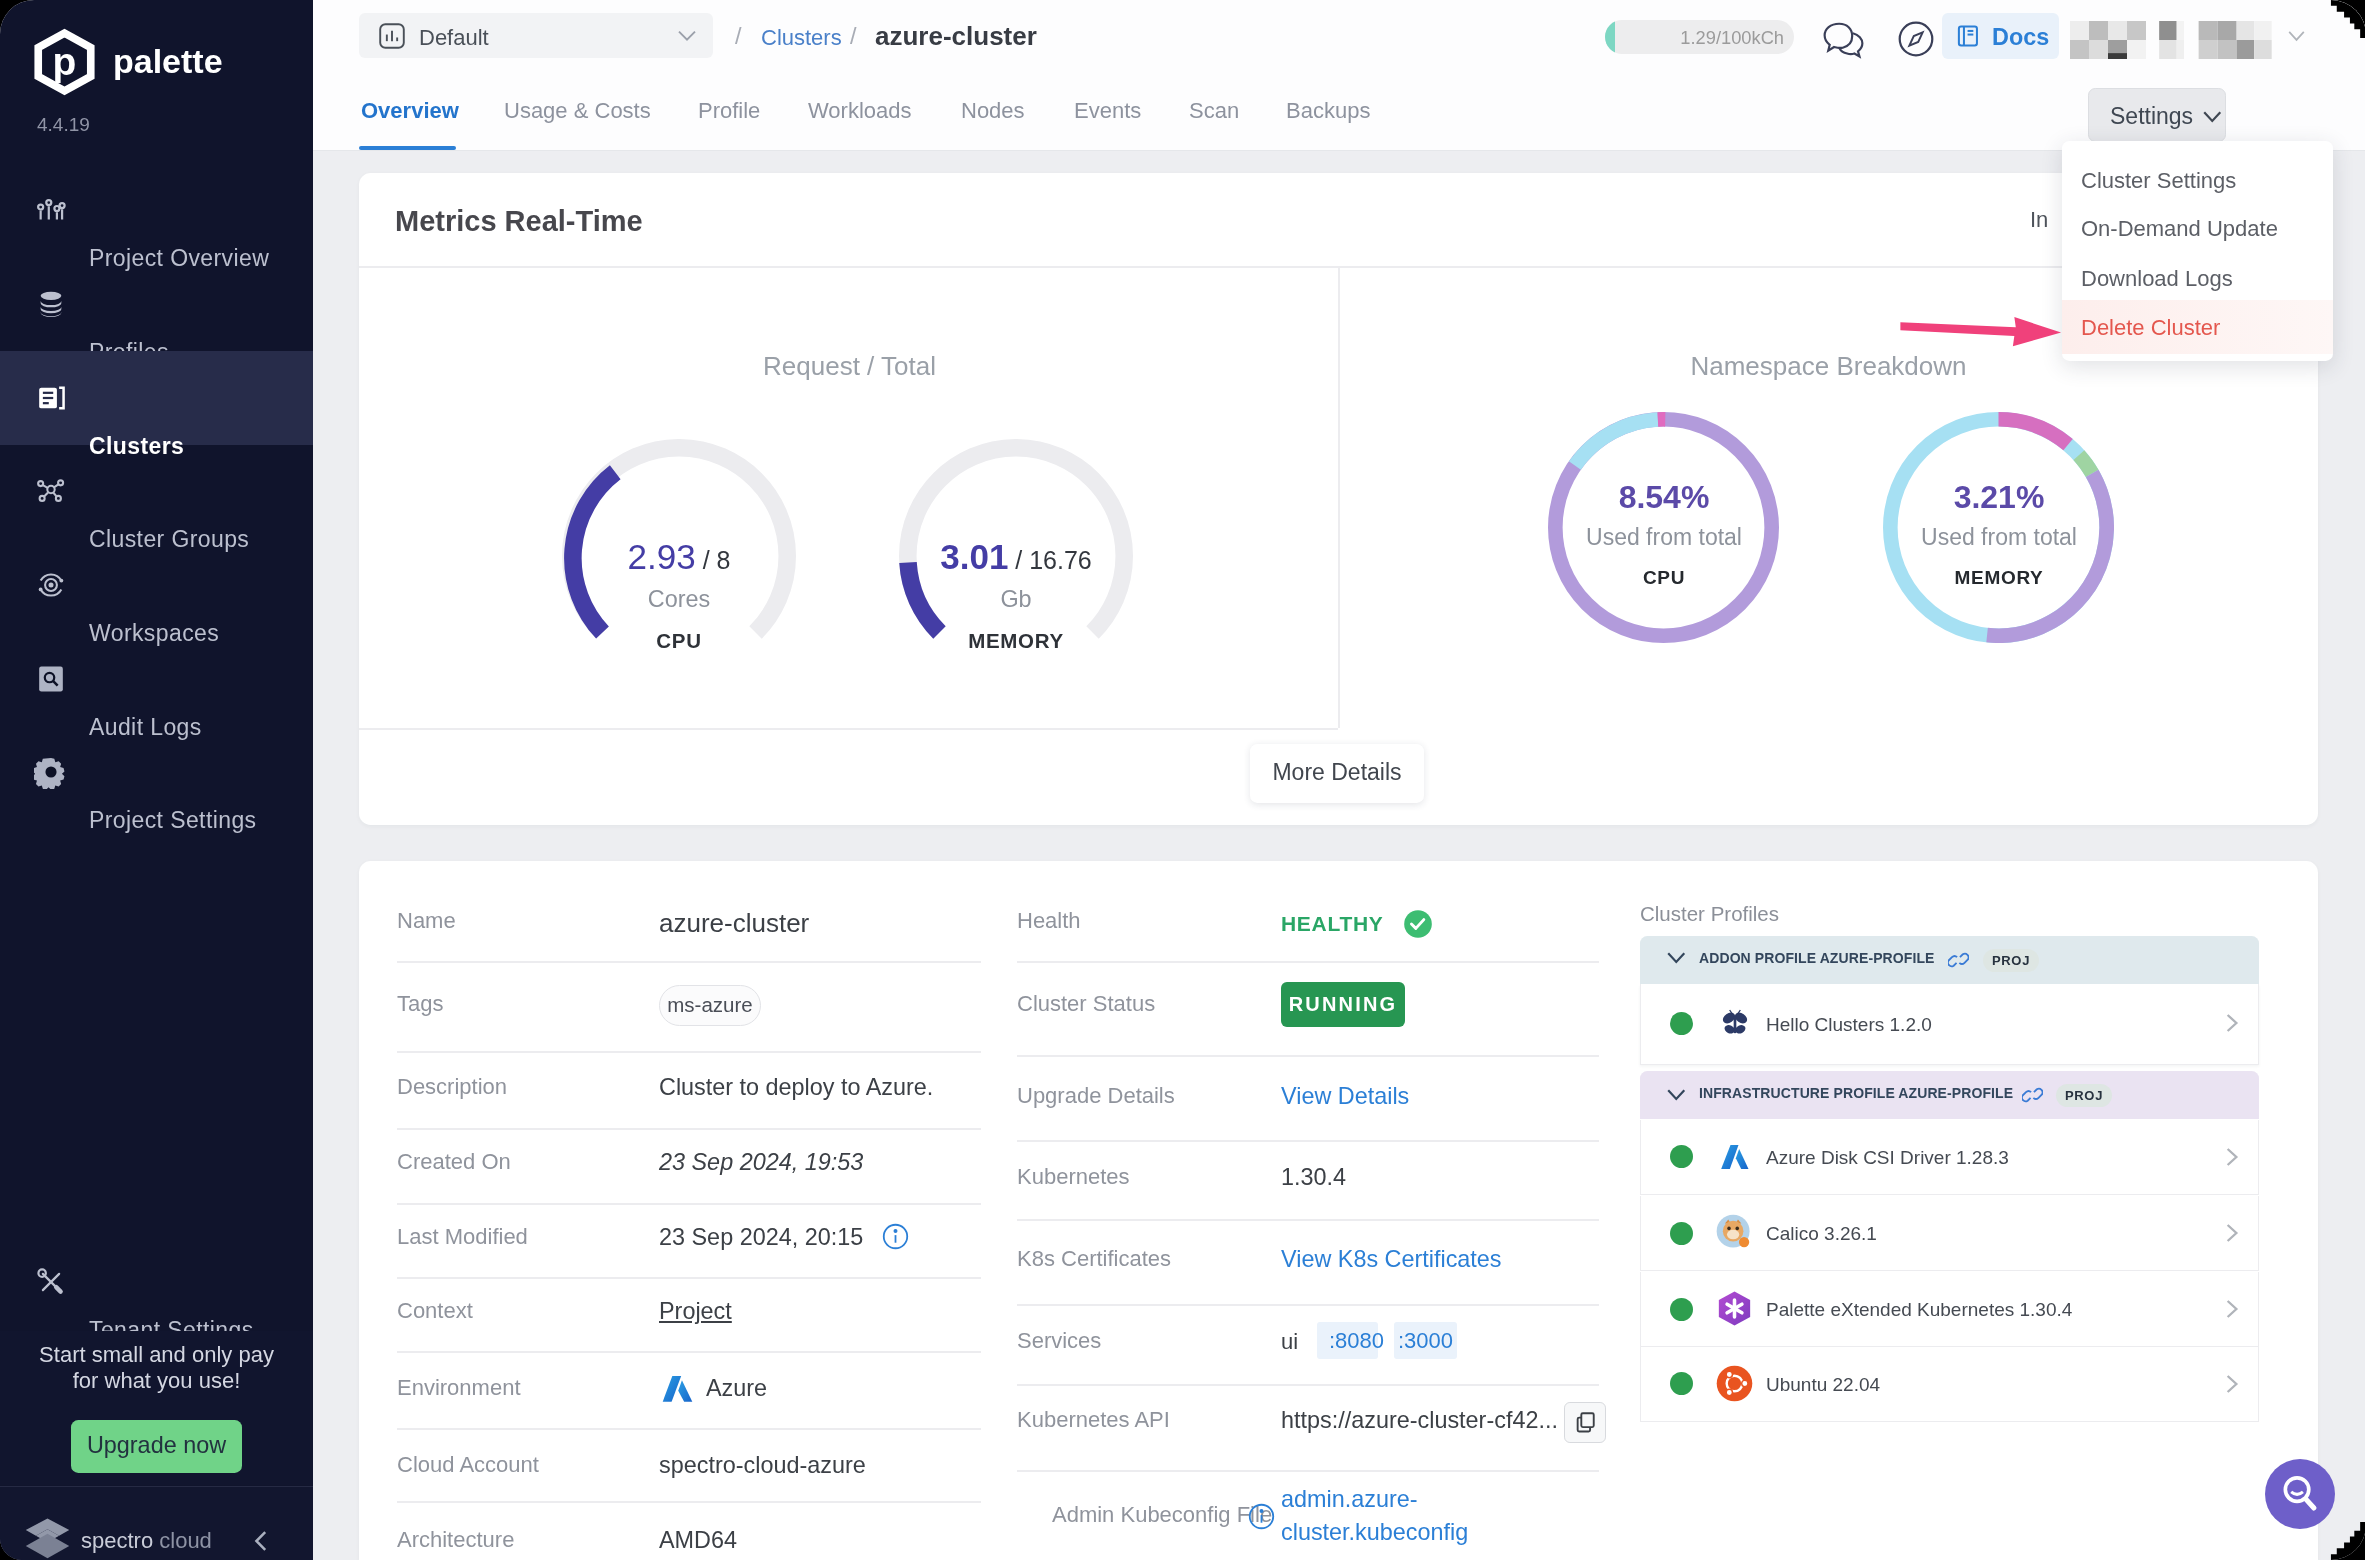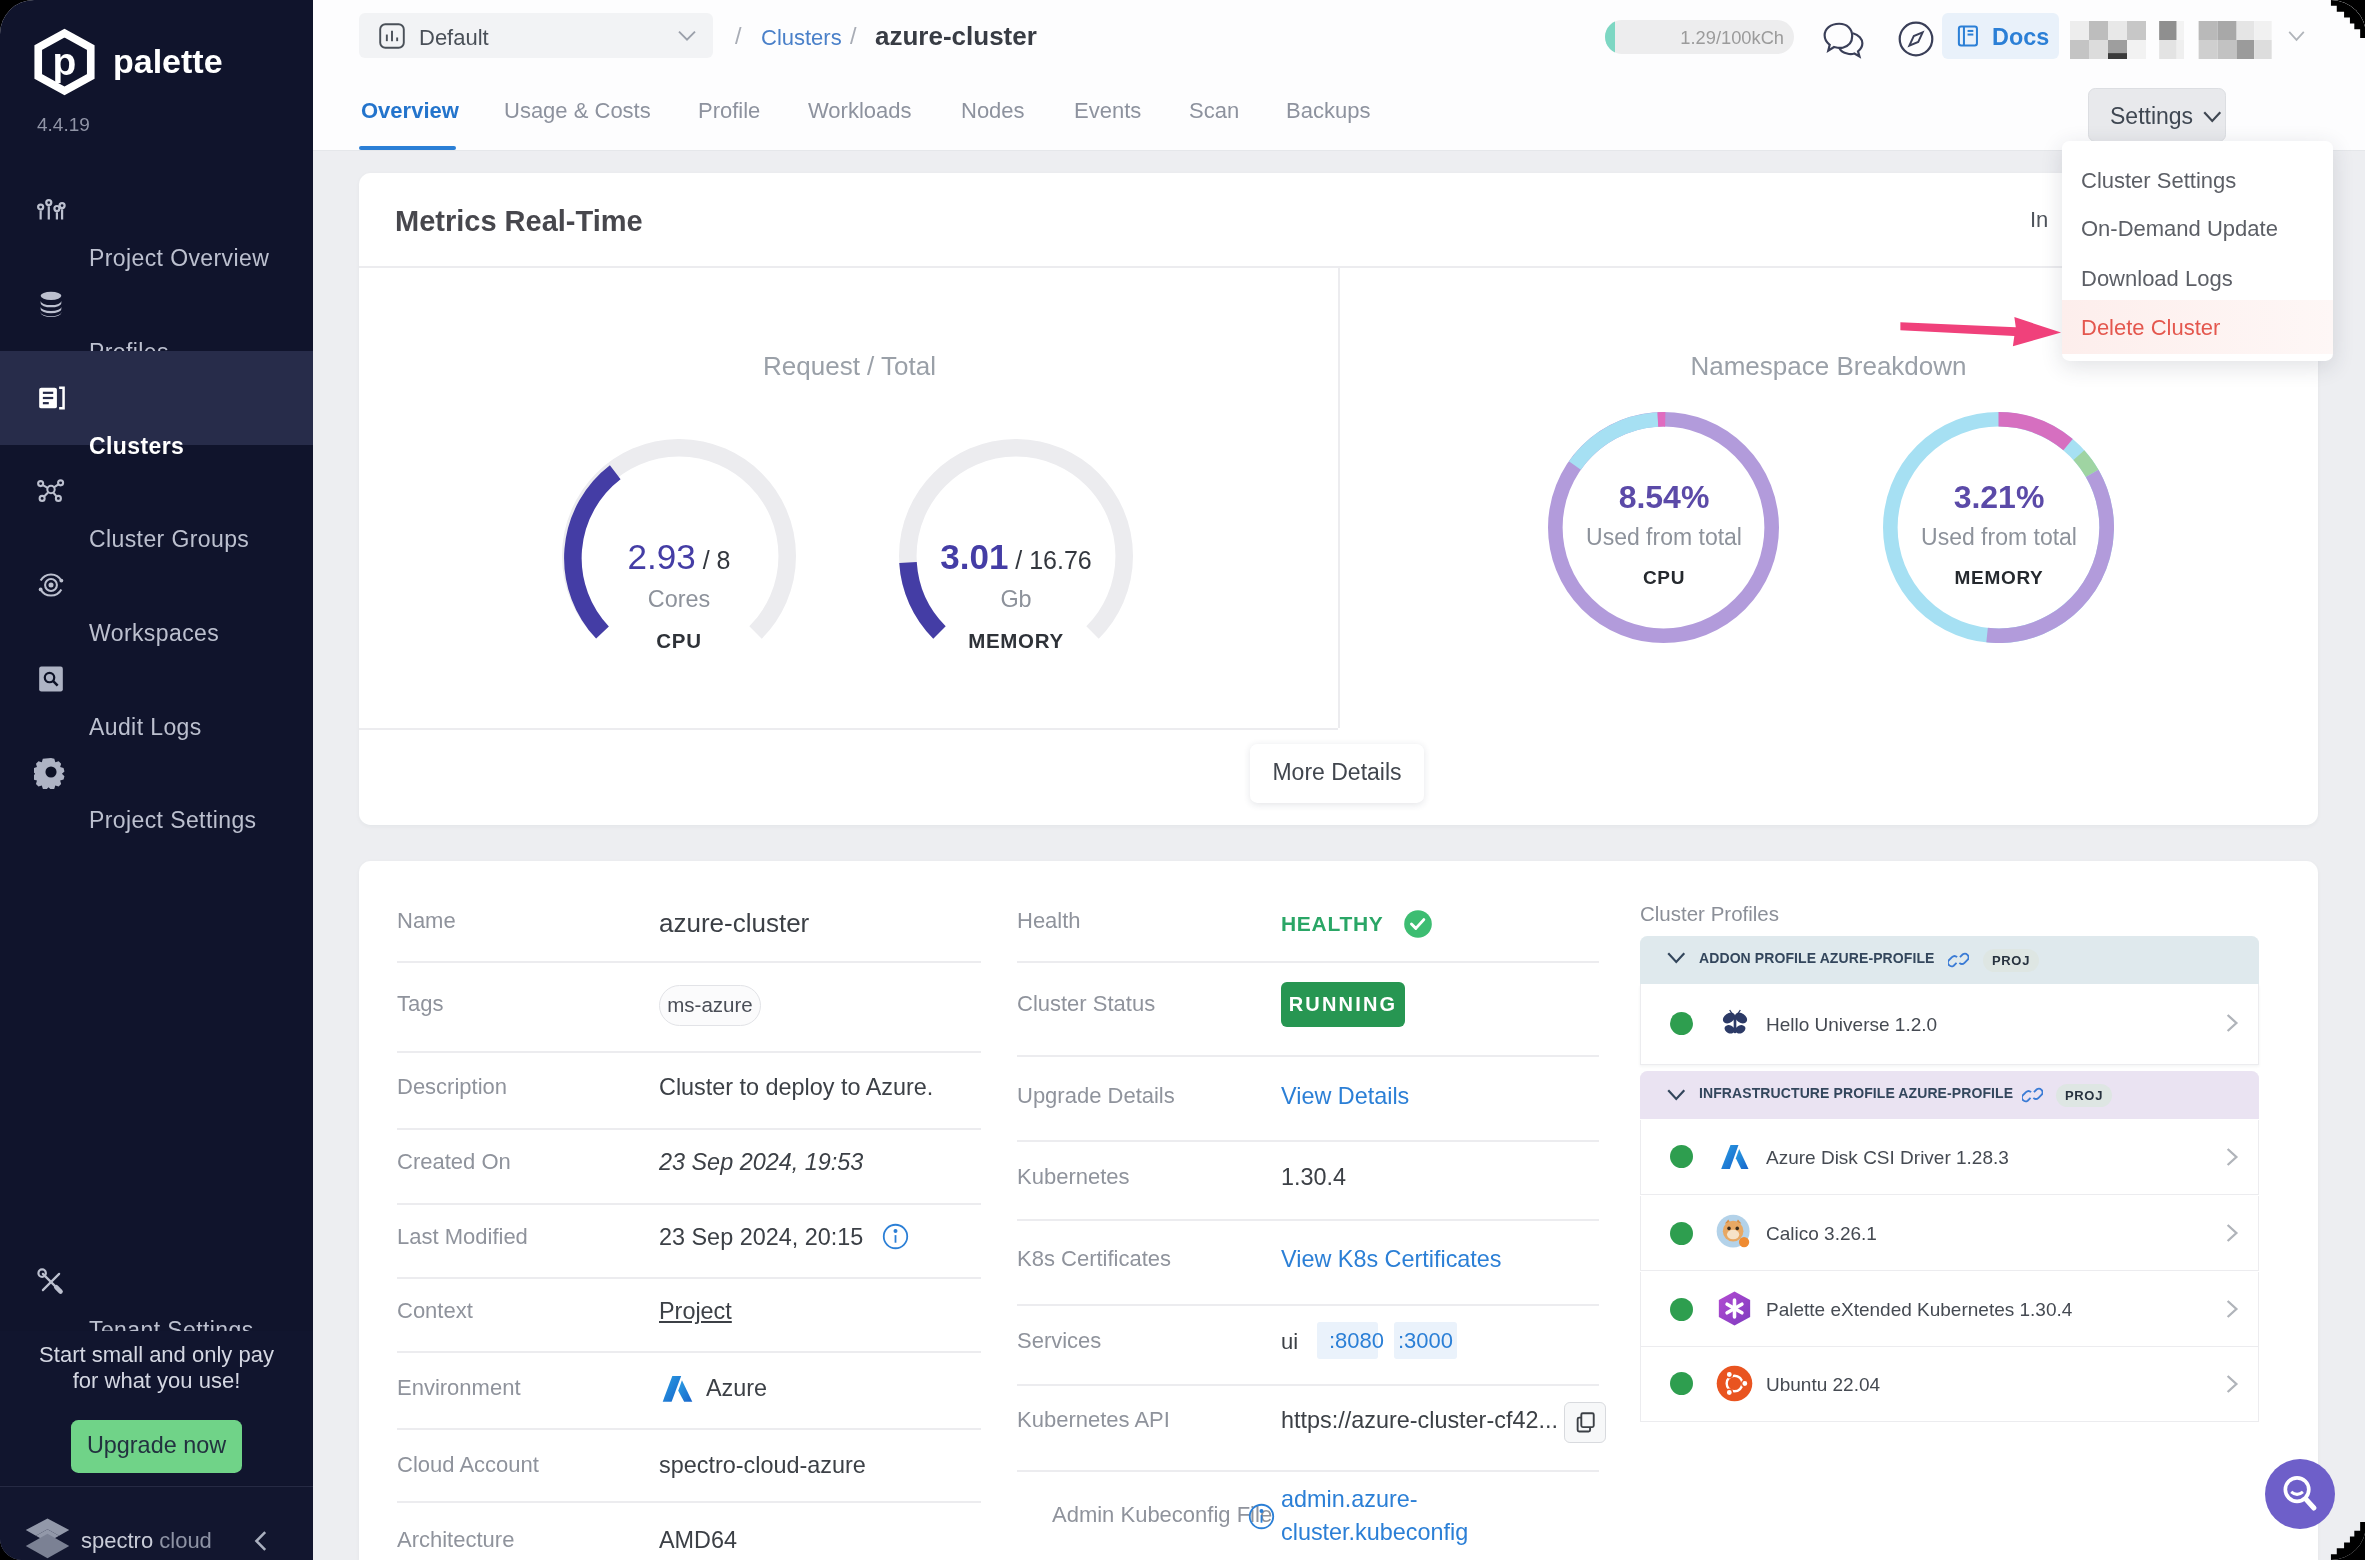"Hello Universe 1.2.0" div.abs { text: Universe -> Clusters }
